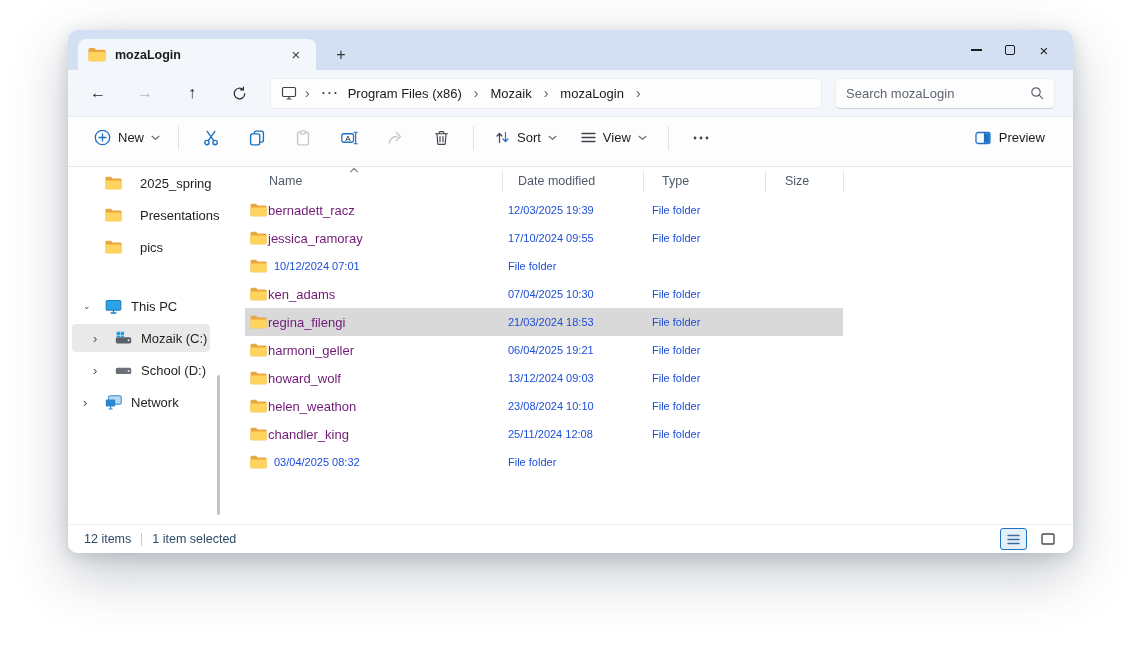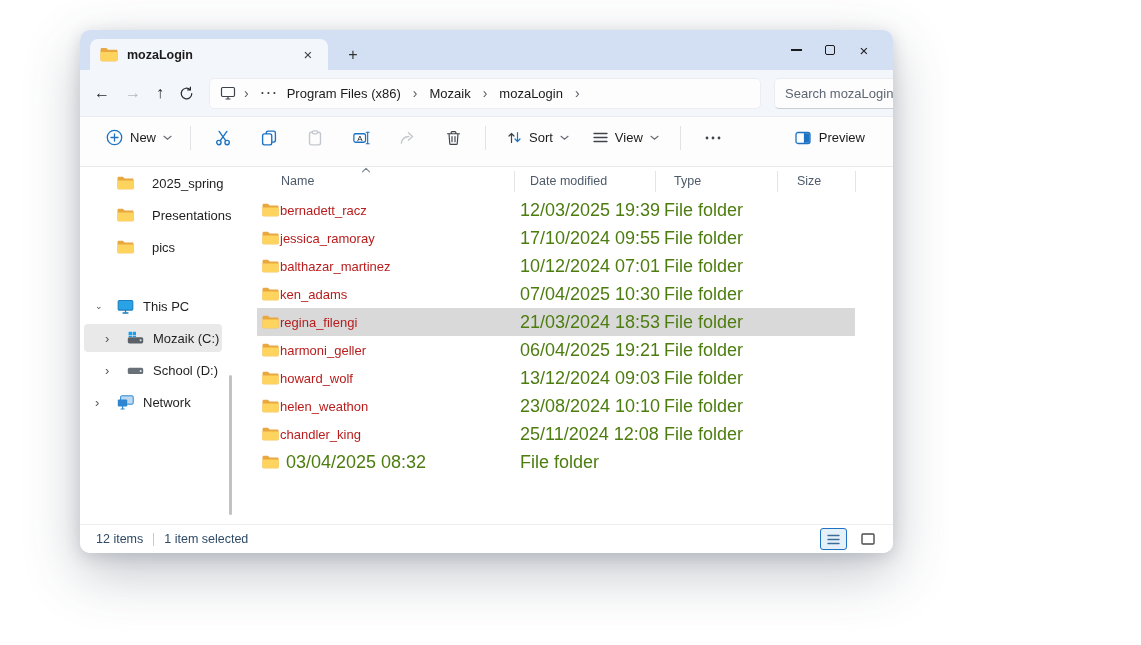"mozaLogin" .window { margin-left: 12px -> none; width: 813px -> 1005px }
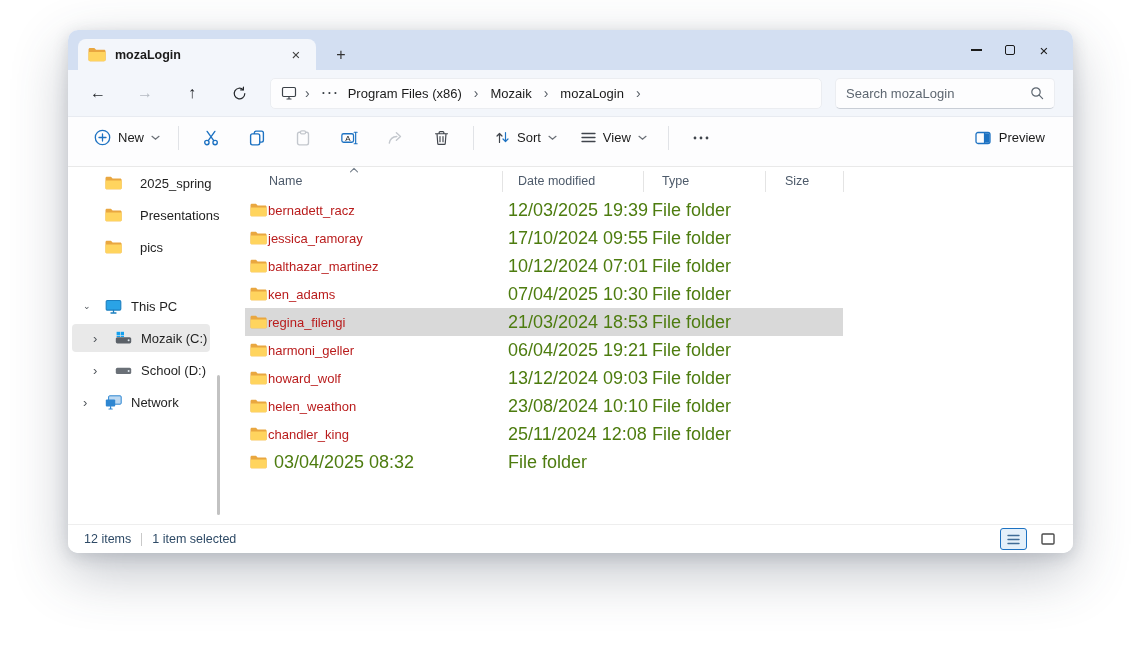"bernadett_racz" .frow .fname { color: #b91c1c -> #701a75 }
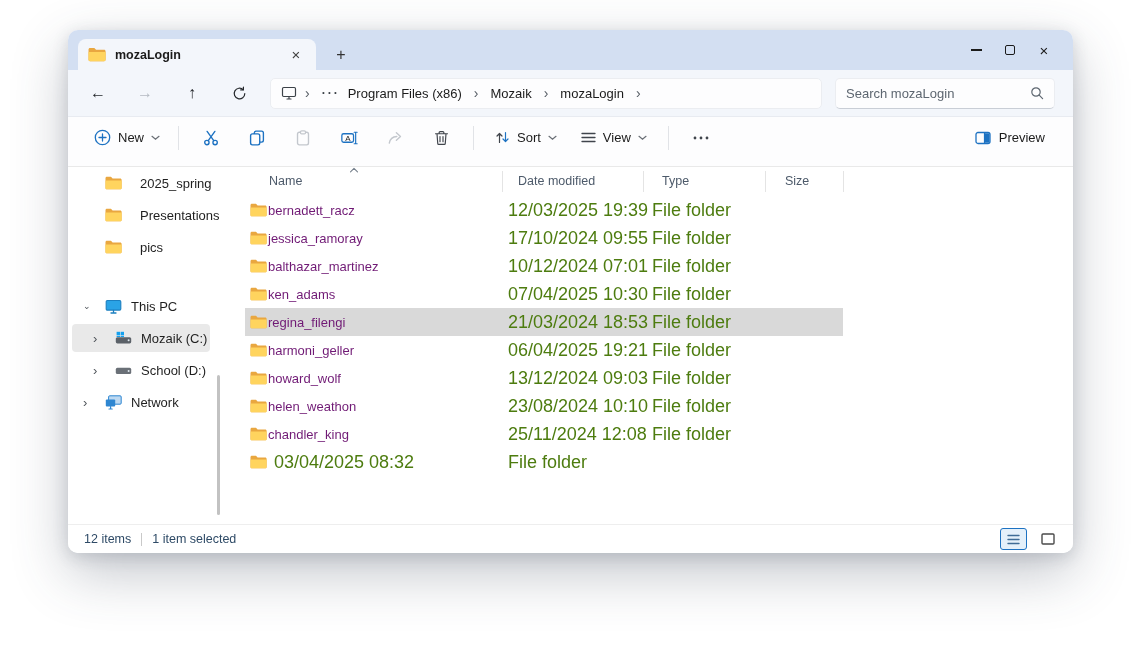"12/03/2025 19:39" .frow .fmeta { color: #4d7c0f -> #1d4ed8; font-size: 18px -> 11px }
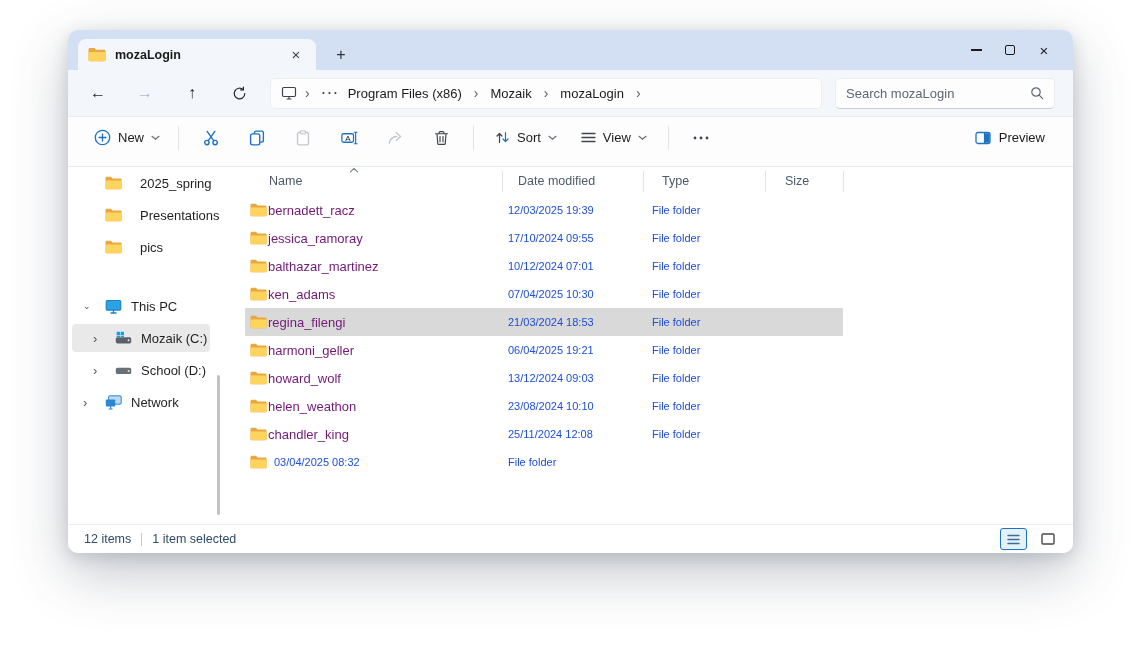"balthazar_martinez" span.fname { html: <span>balthazar_martinez</span> -> none }
